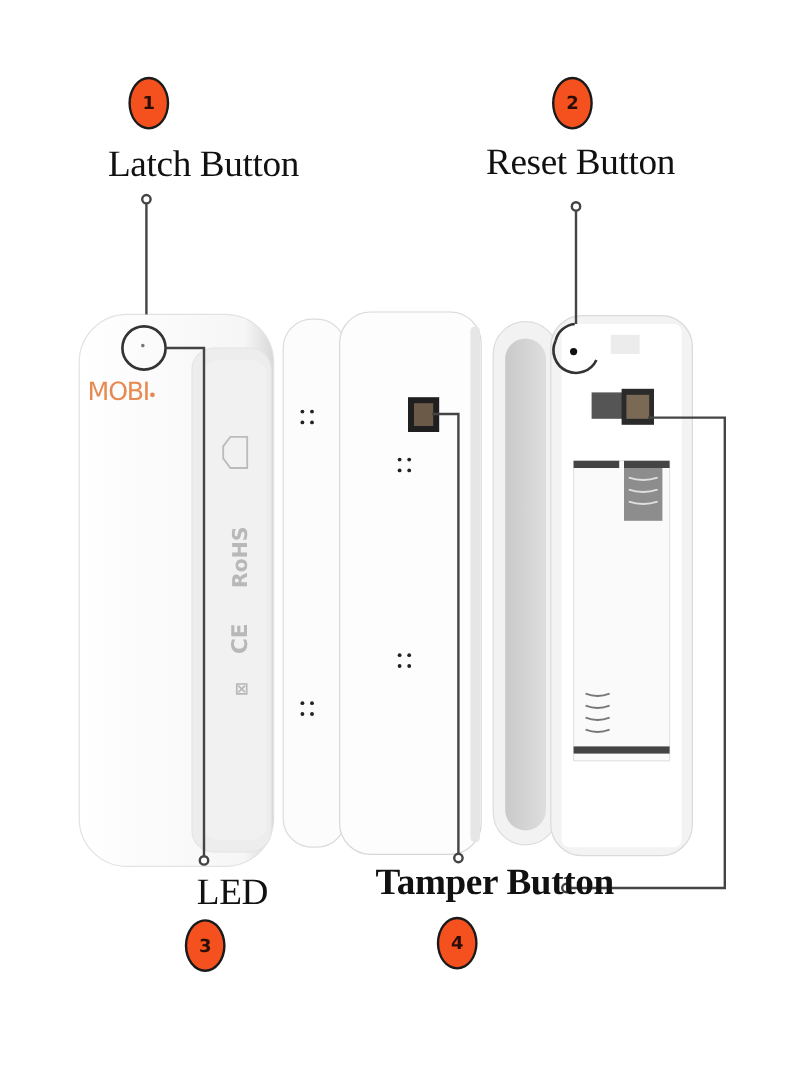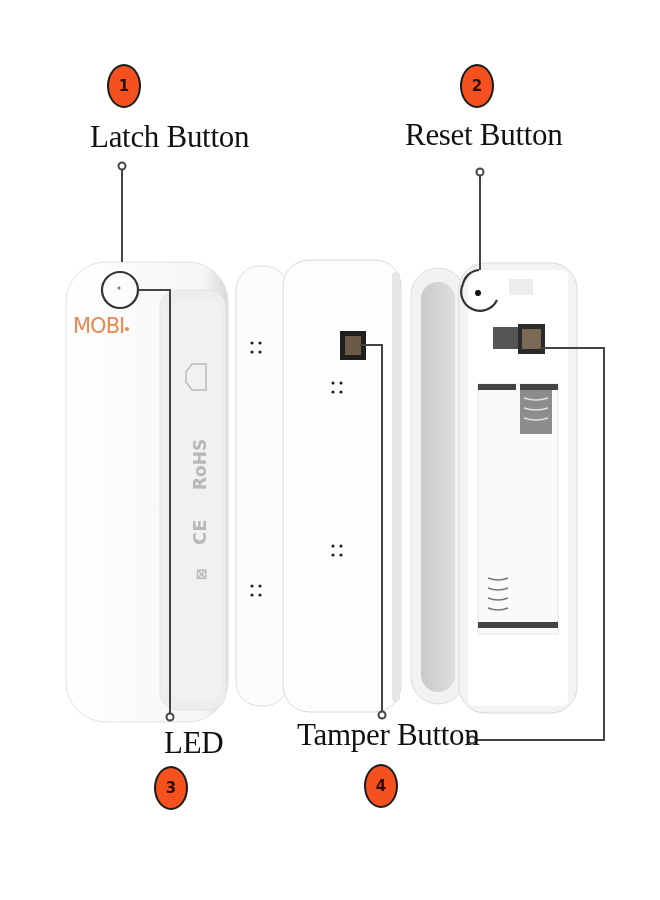"Tamper Button" div.label { font-weight: none -> bold; left: 297px -> 313px }
